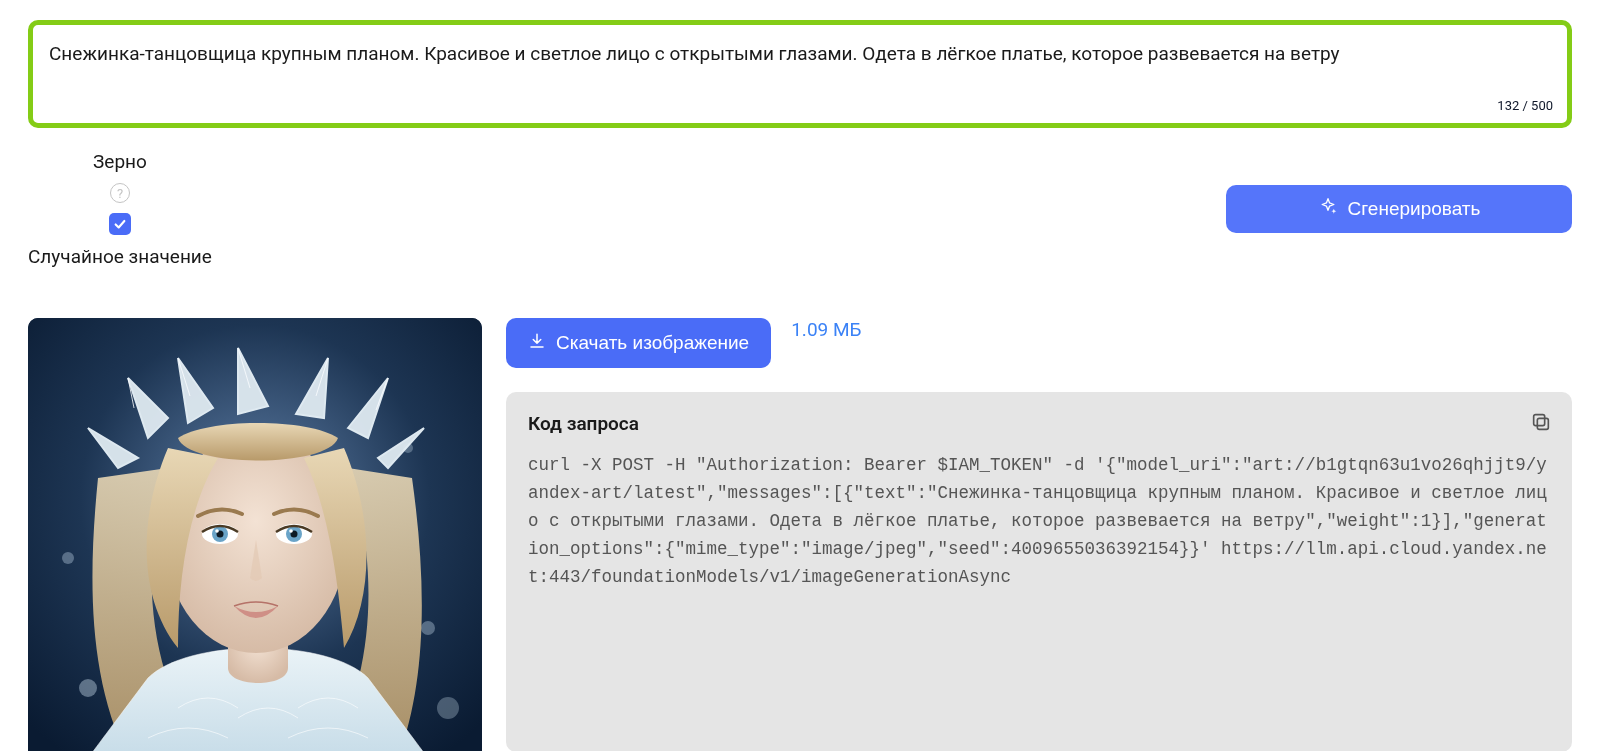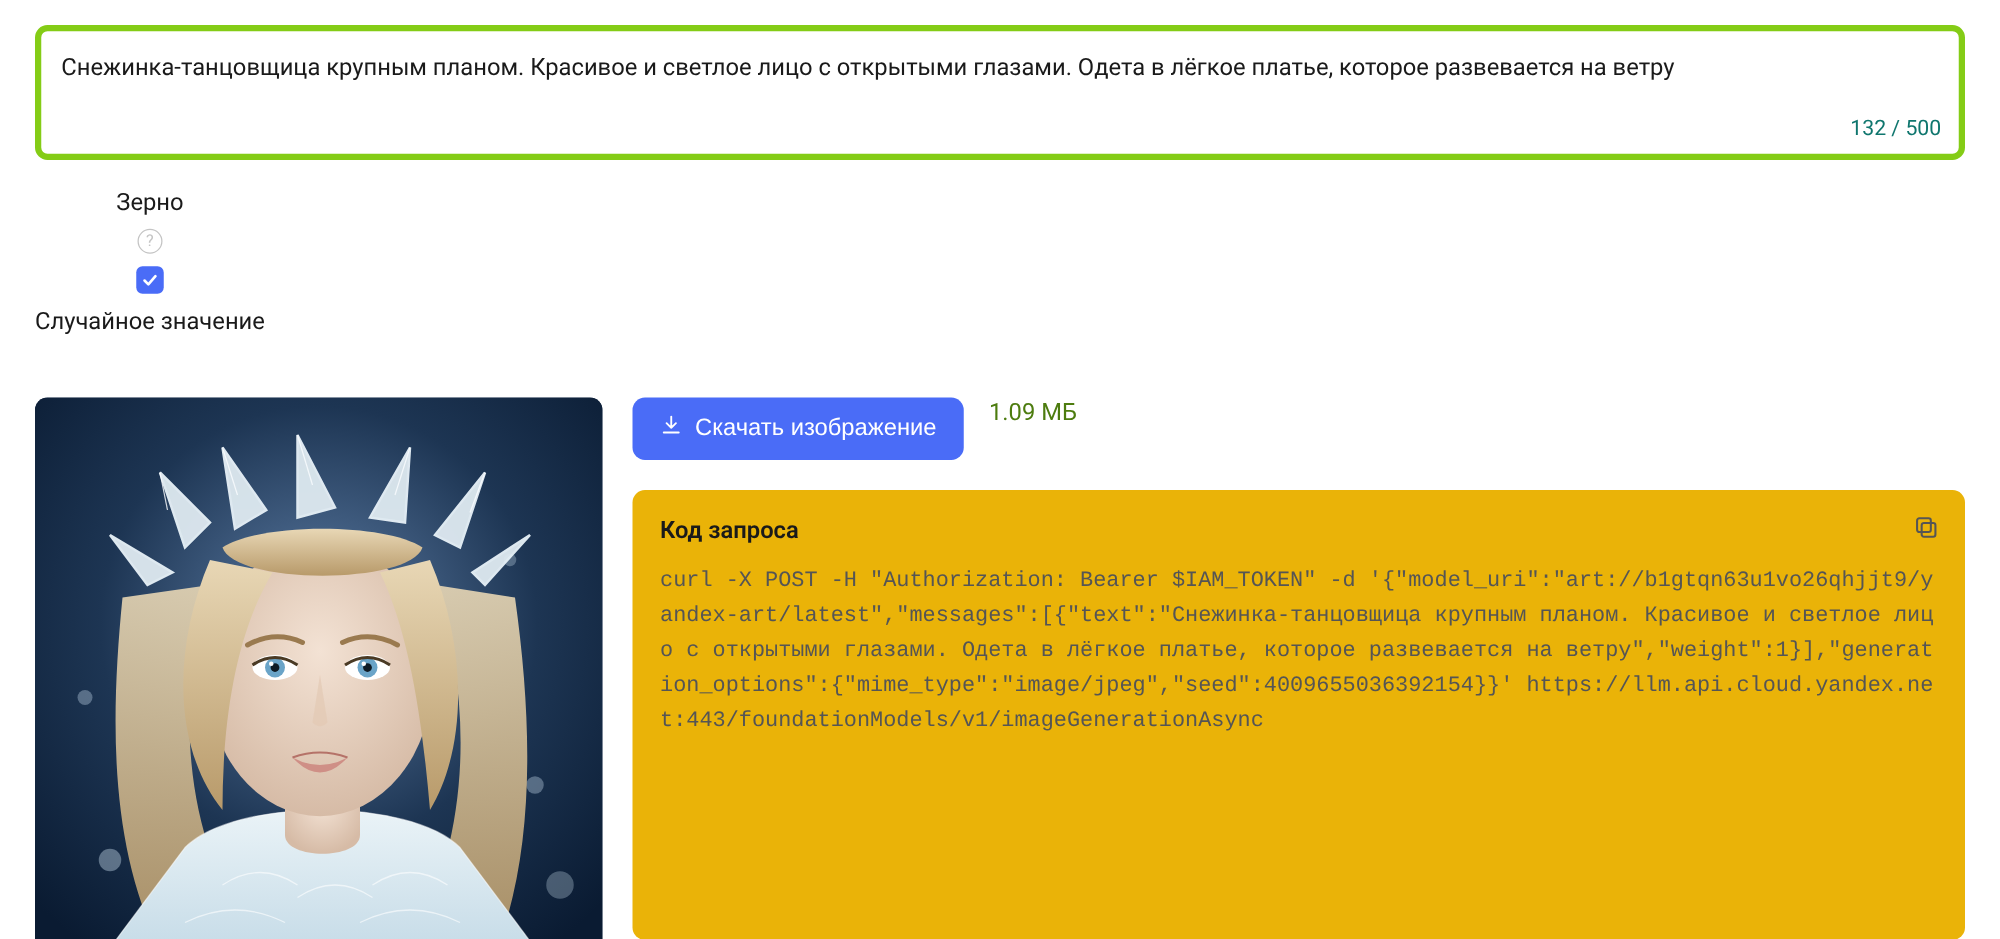"132 / 500" .char-count { color: #0f766e -> #0f172a; font-size: 17px -> 13px }
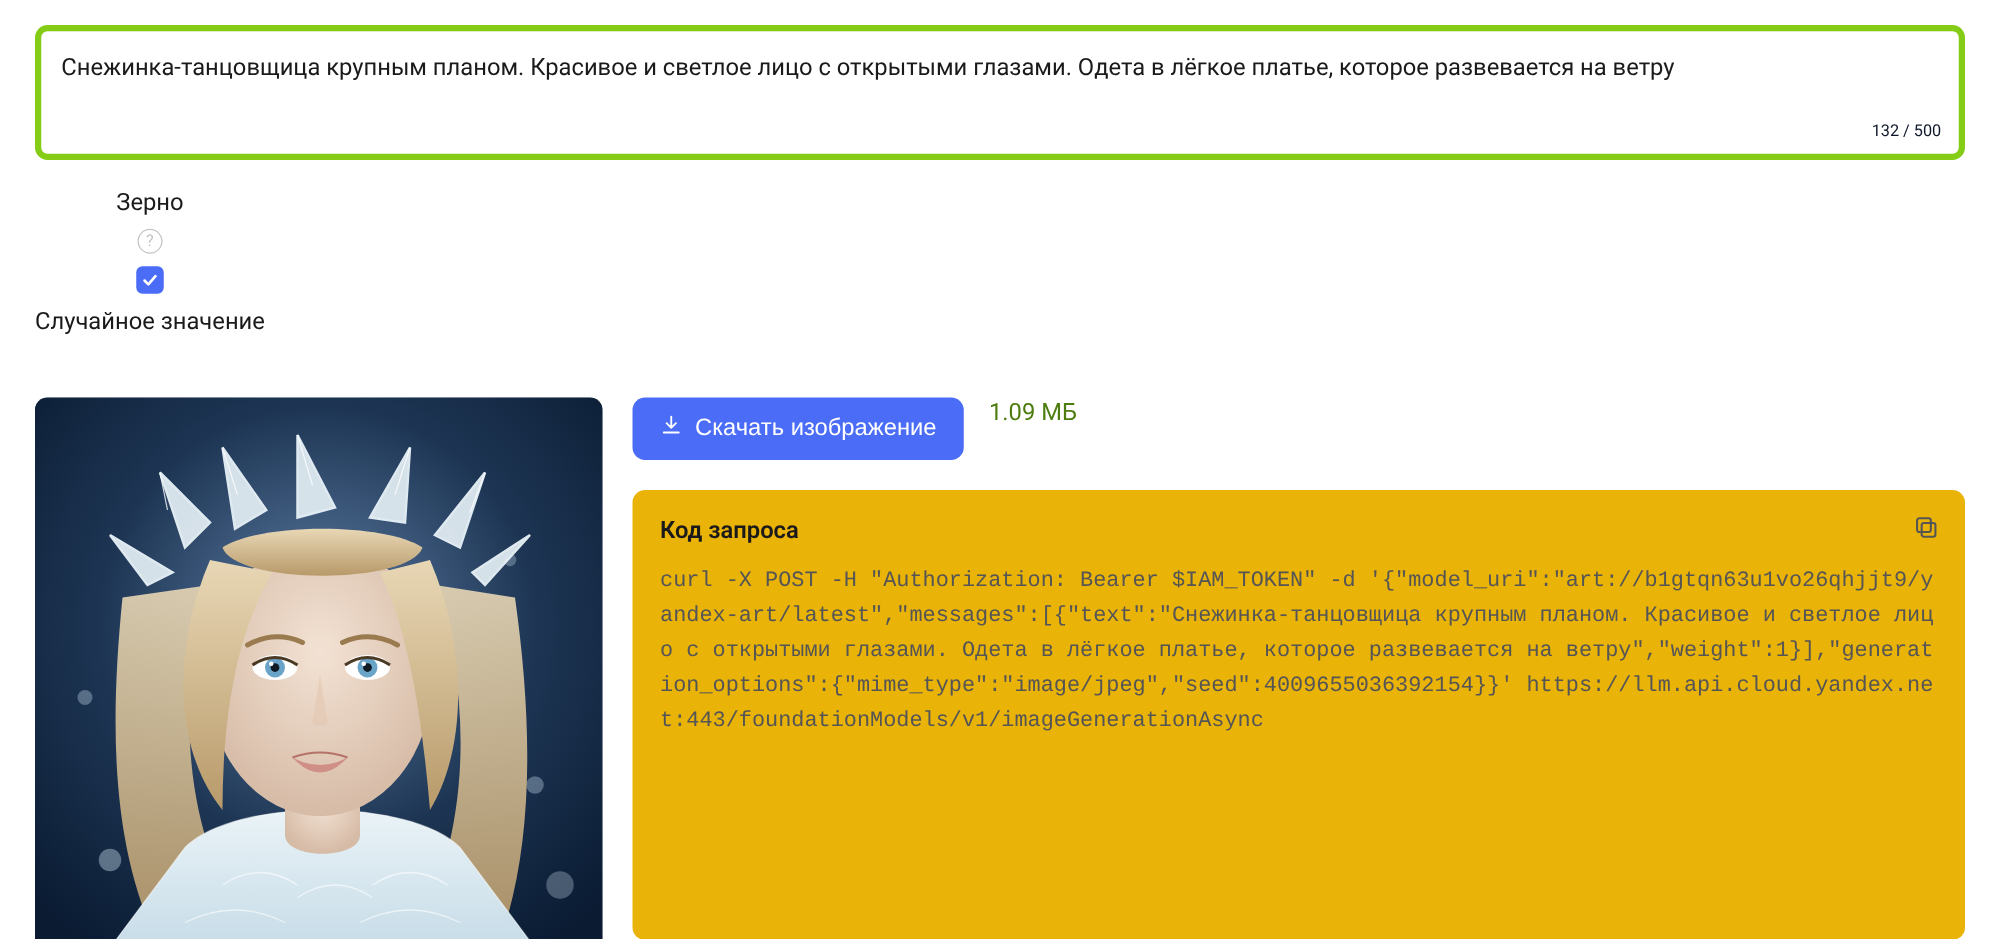"Сгенерировать" button.generate-btn { html: none -> <button> <span> <svg> <path></path> <path></path> </svg> </span> <span>Сгенерировать</span> </button> }
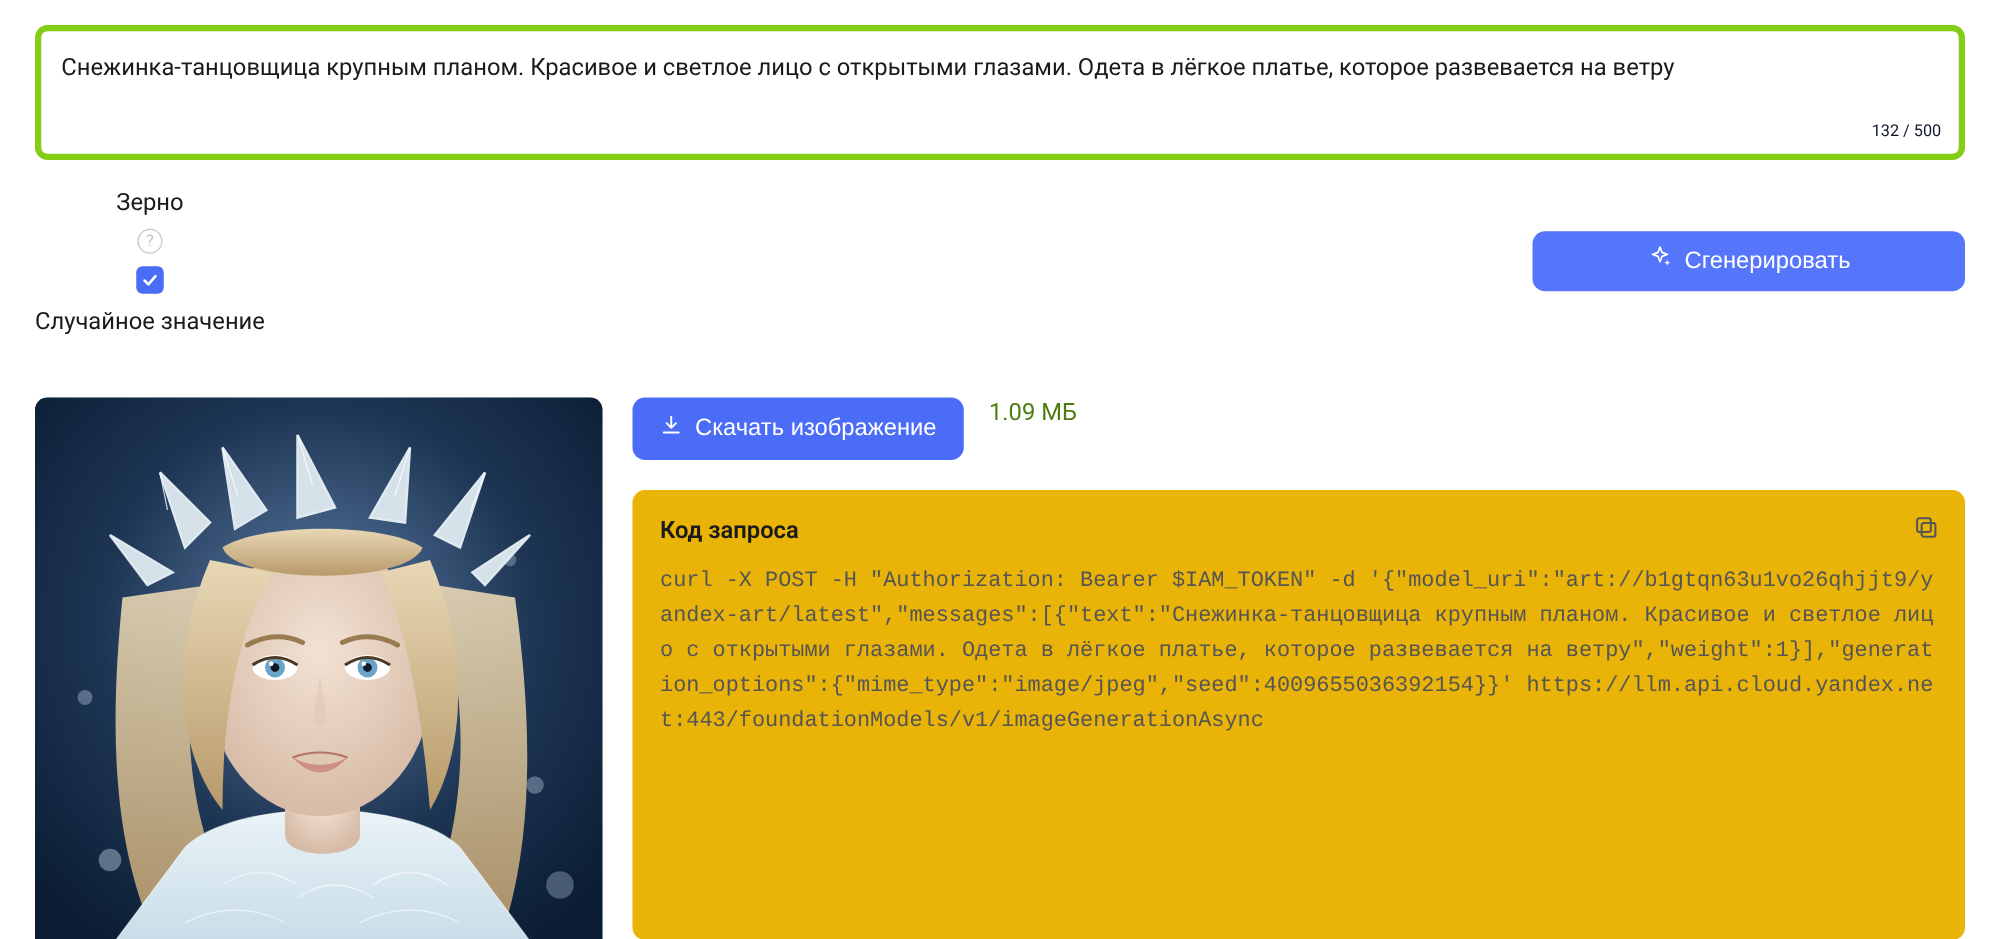"1.09 МБ" .file-size { color: #4d7c0f -> #3b82f6 }
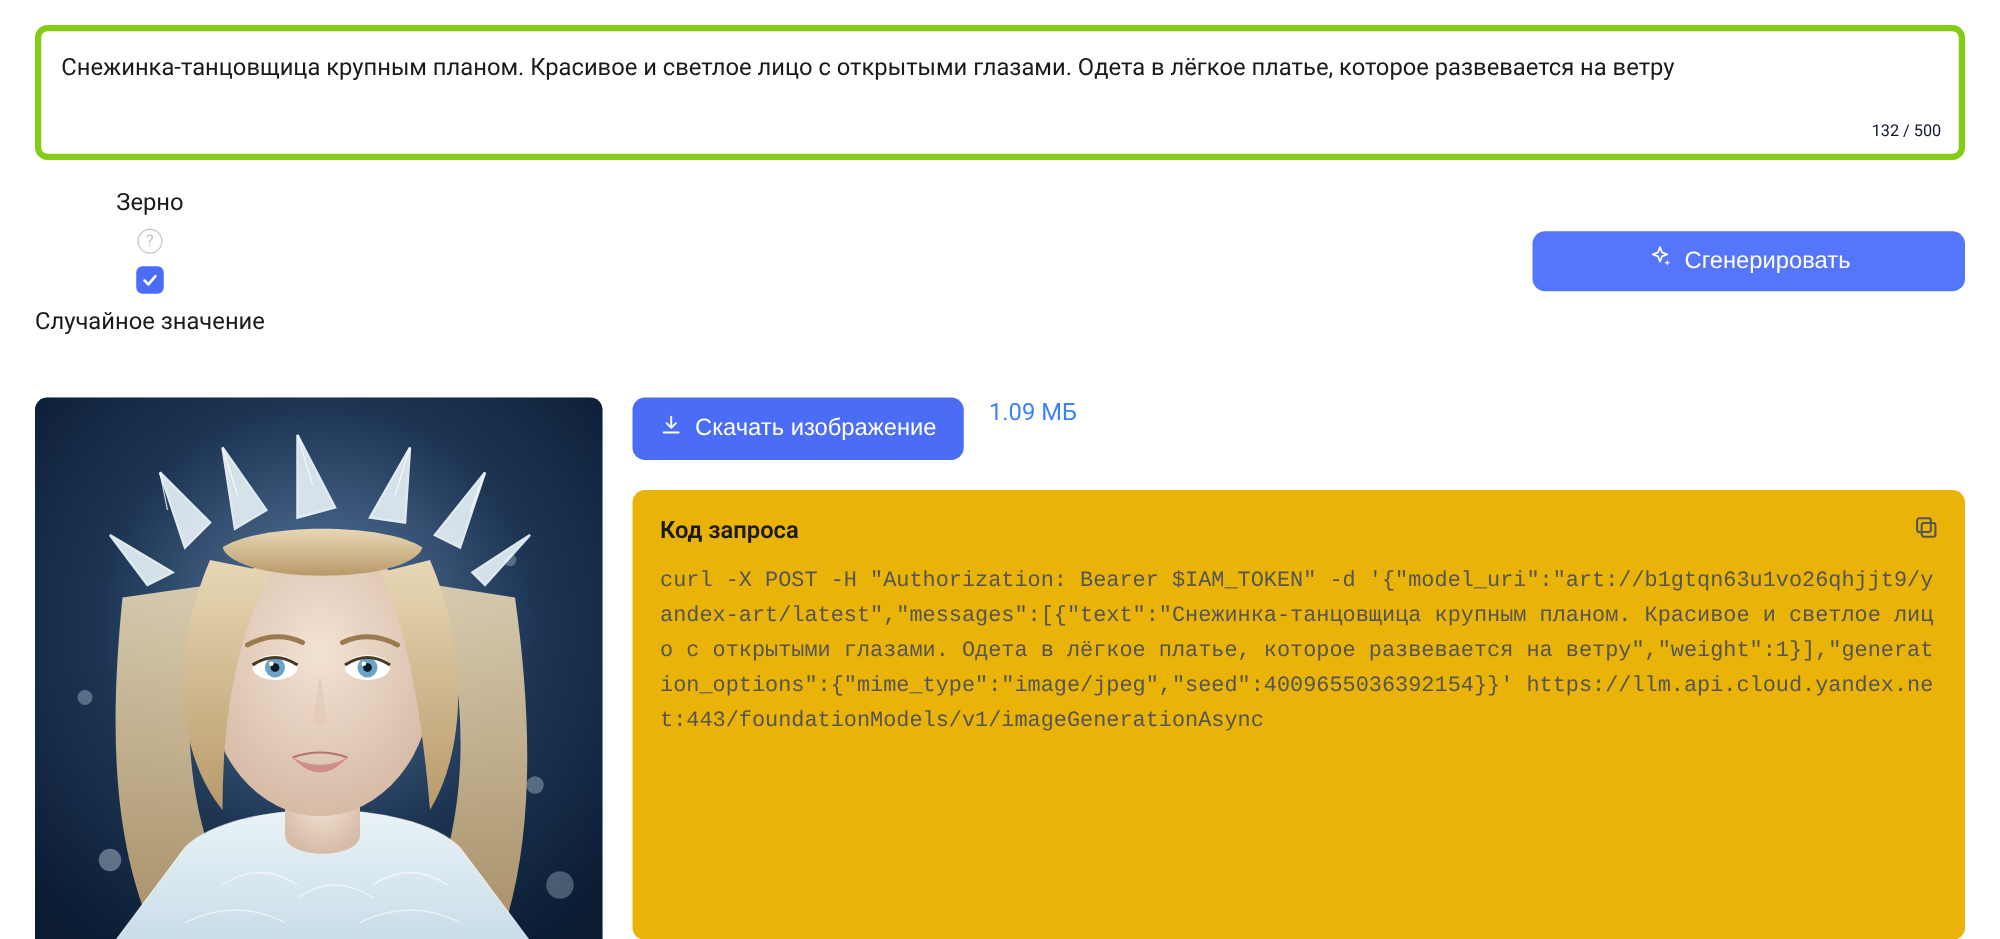"Код запроса" .code-panel { background: #eab308 -> #e5e5e5 }
